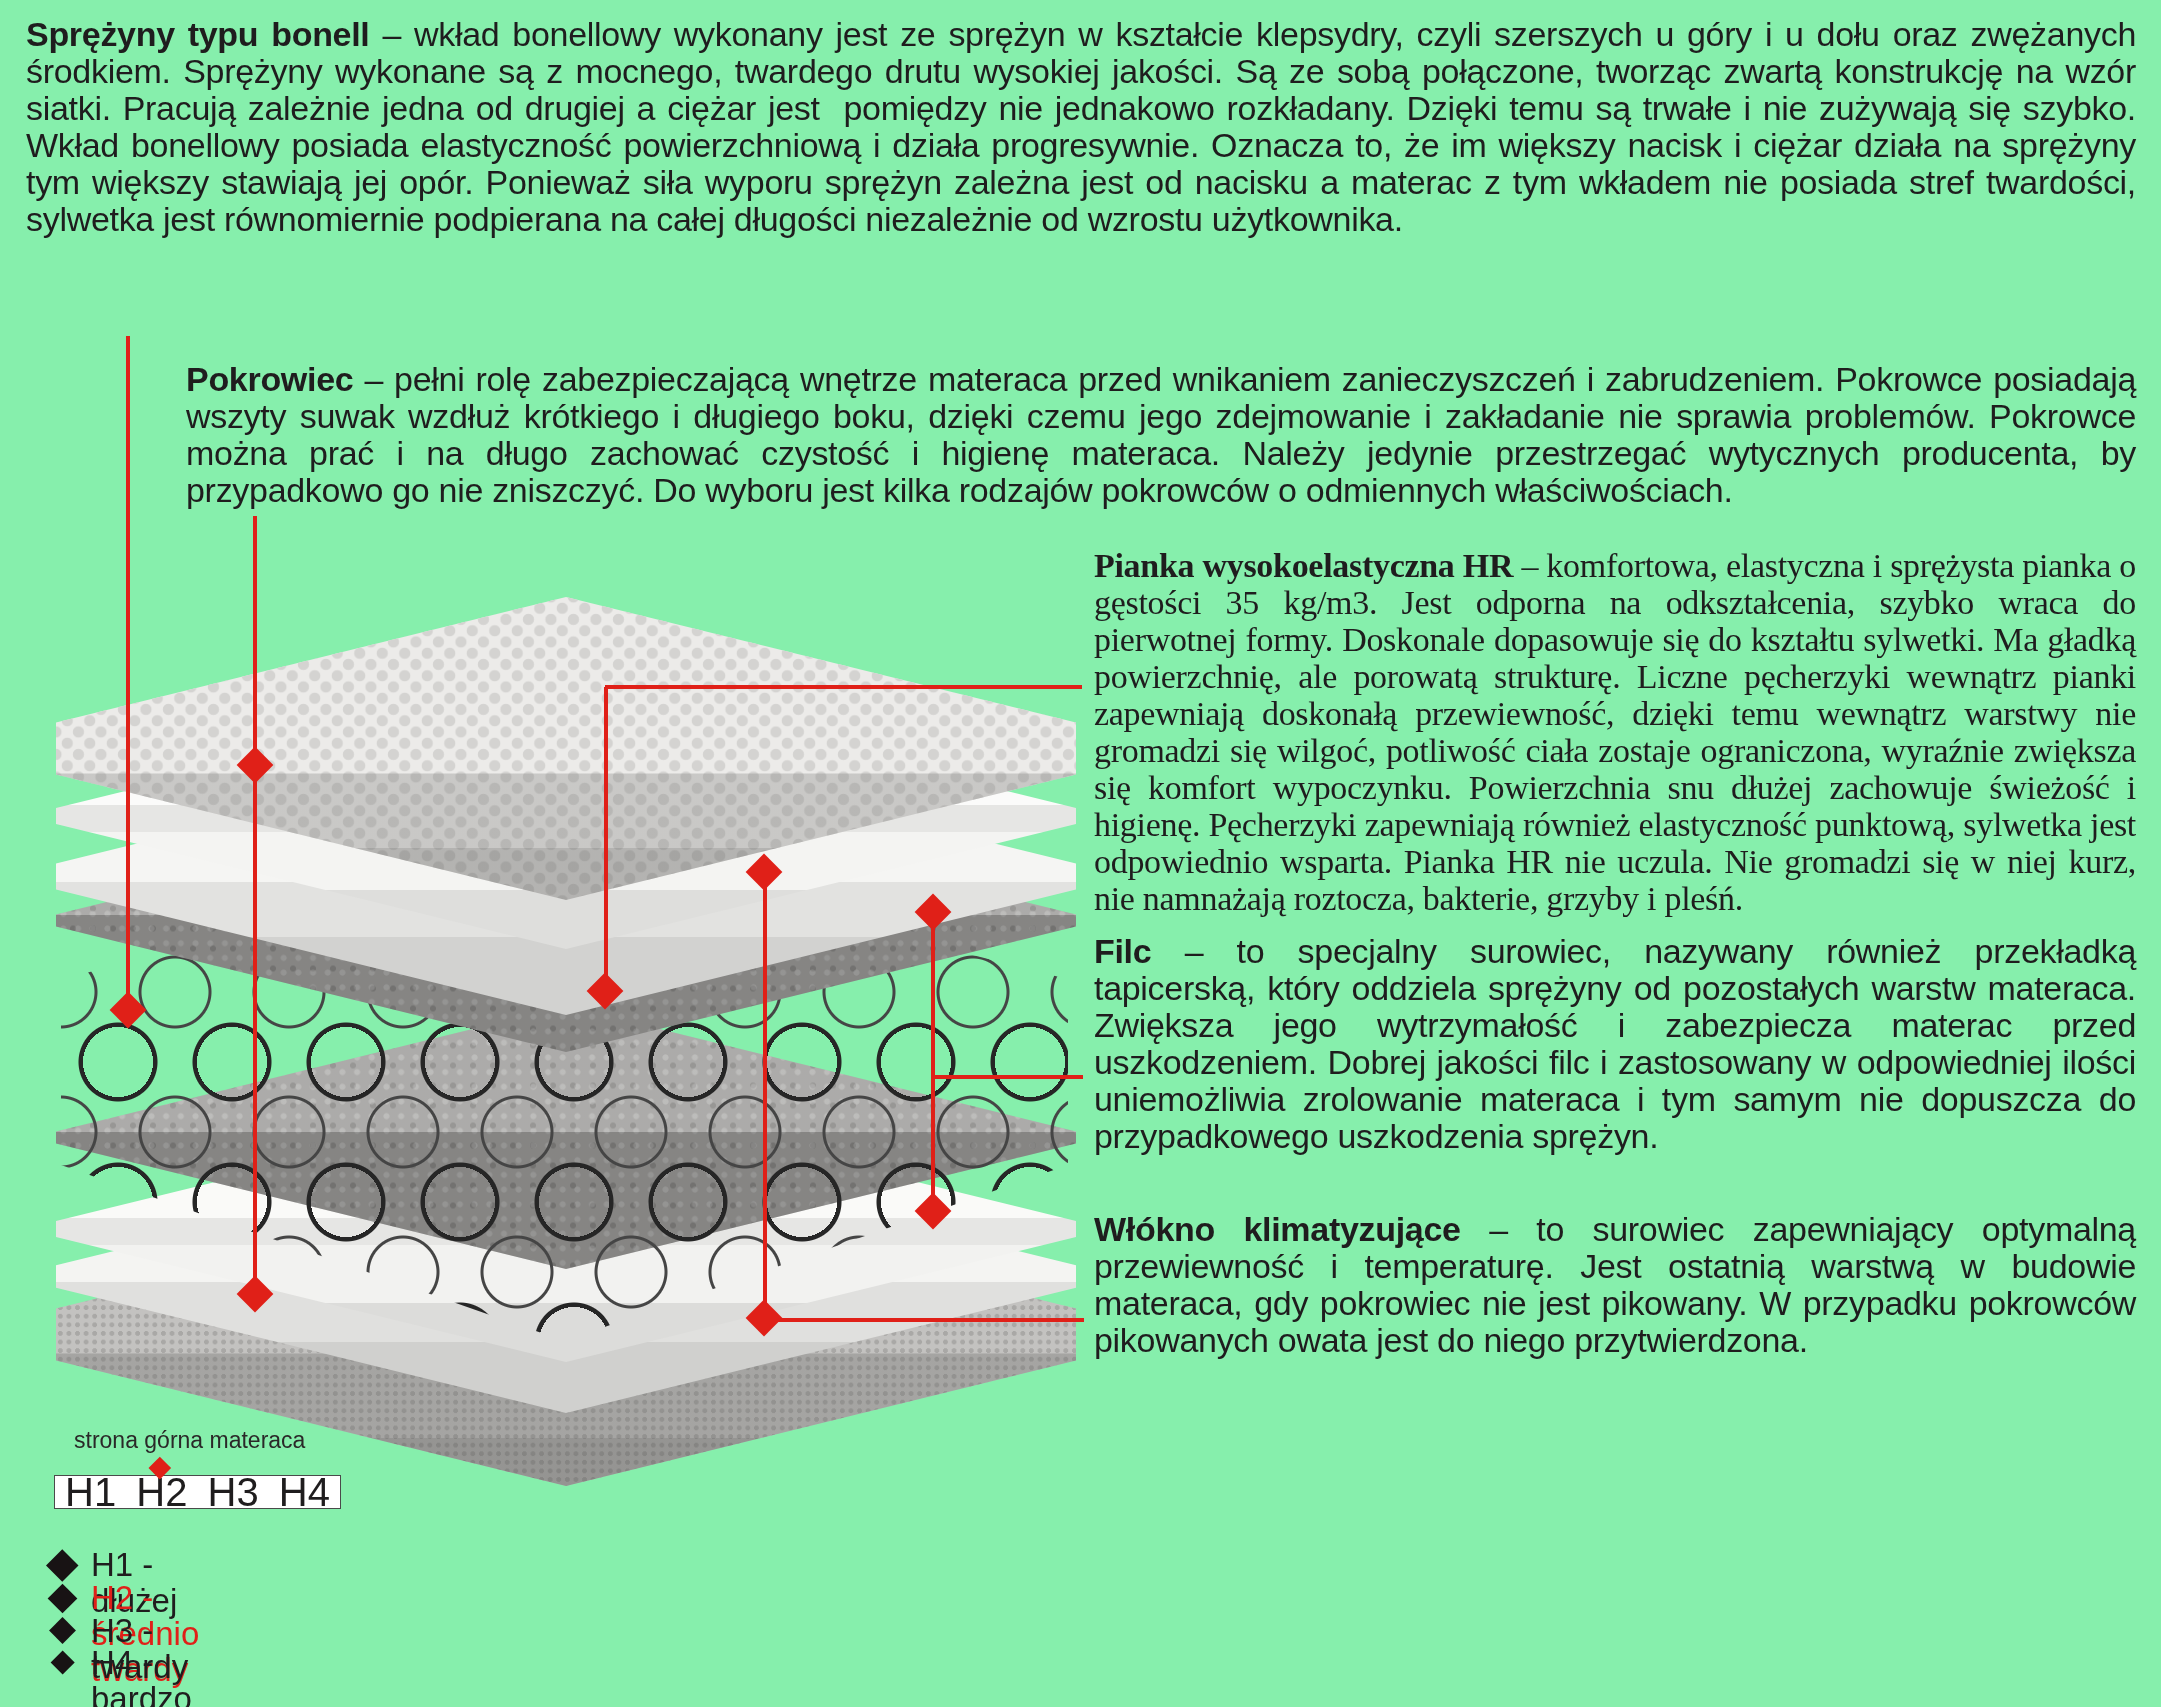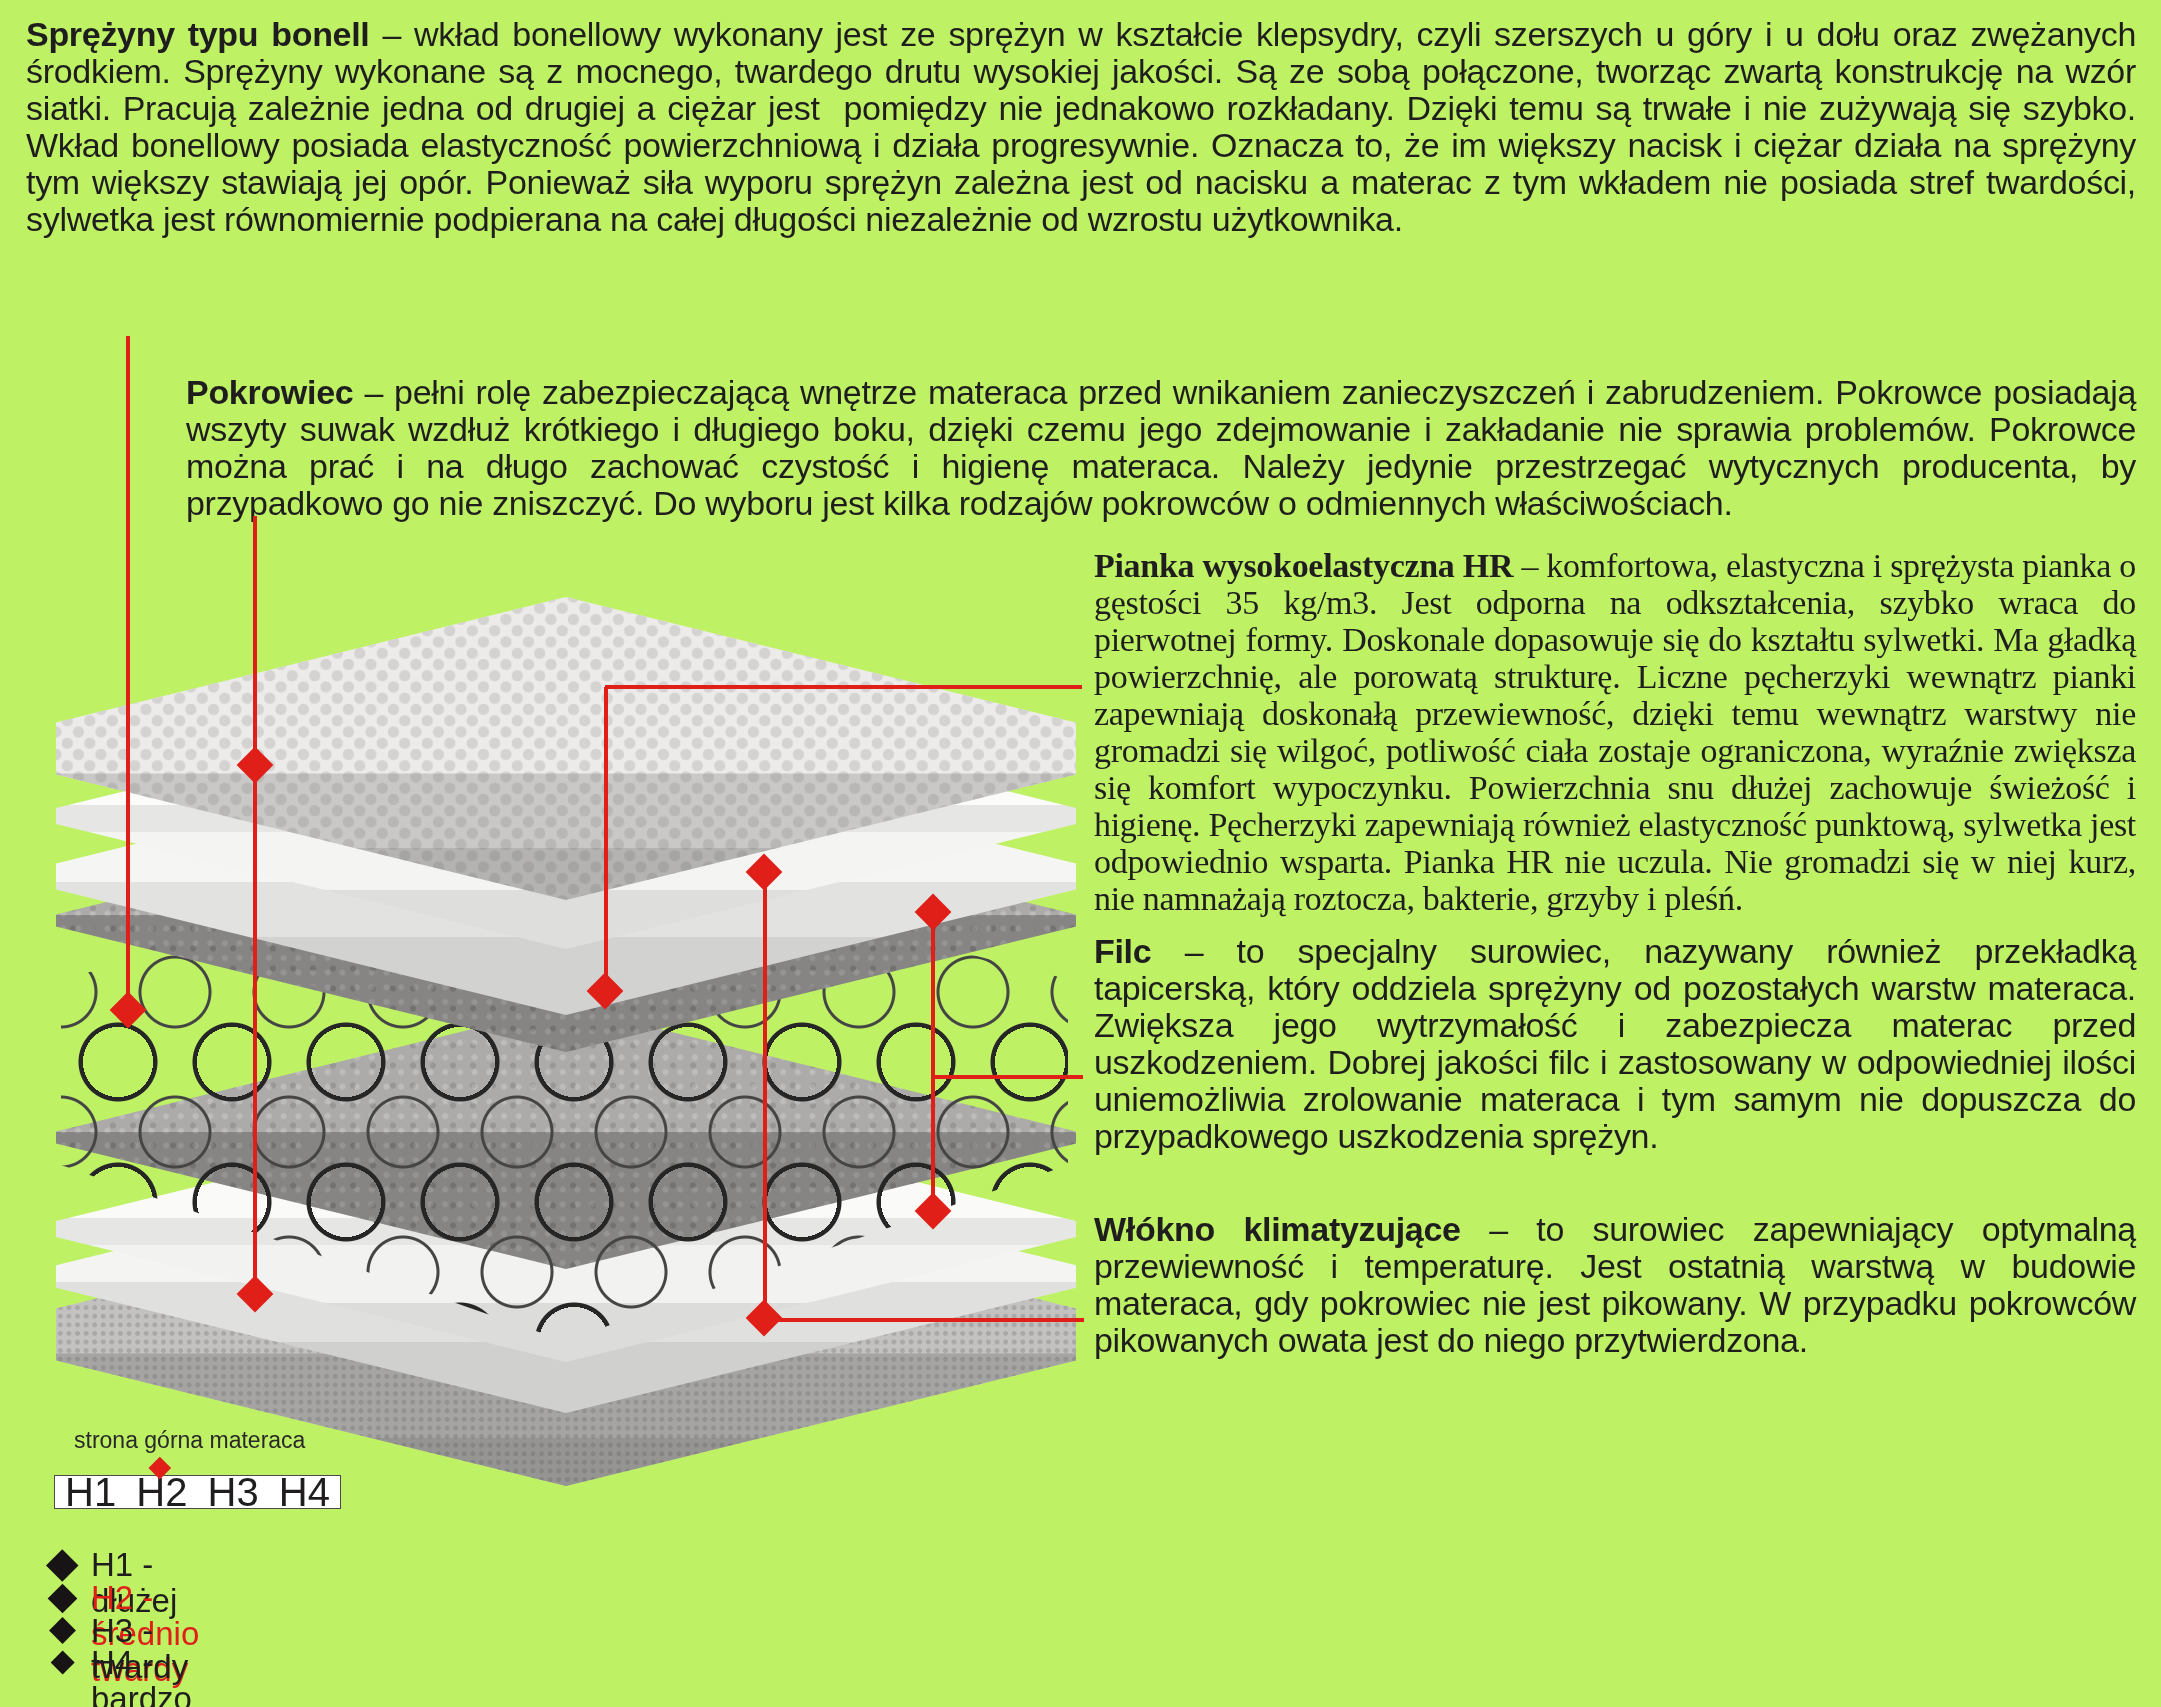"Sprężyny typu bonell – wkład" .page { background: #bef264 -> #86efac }
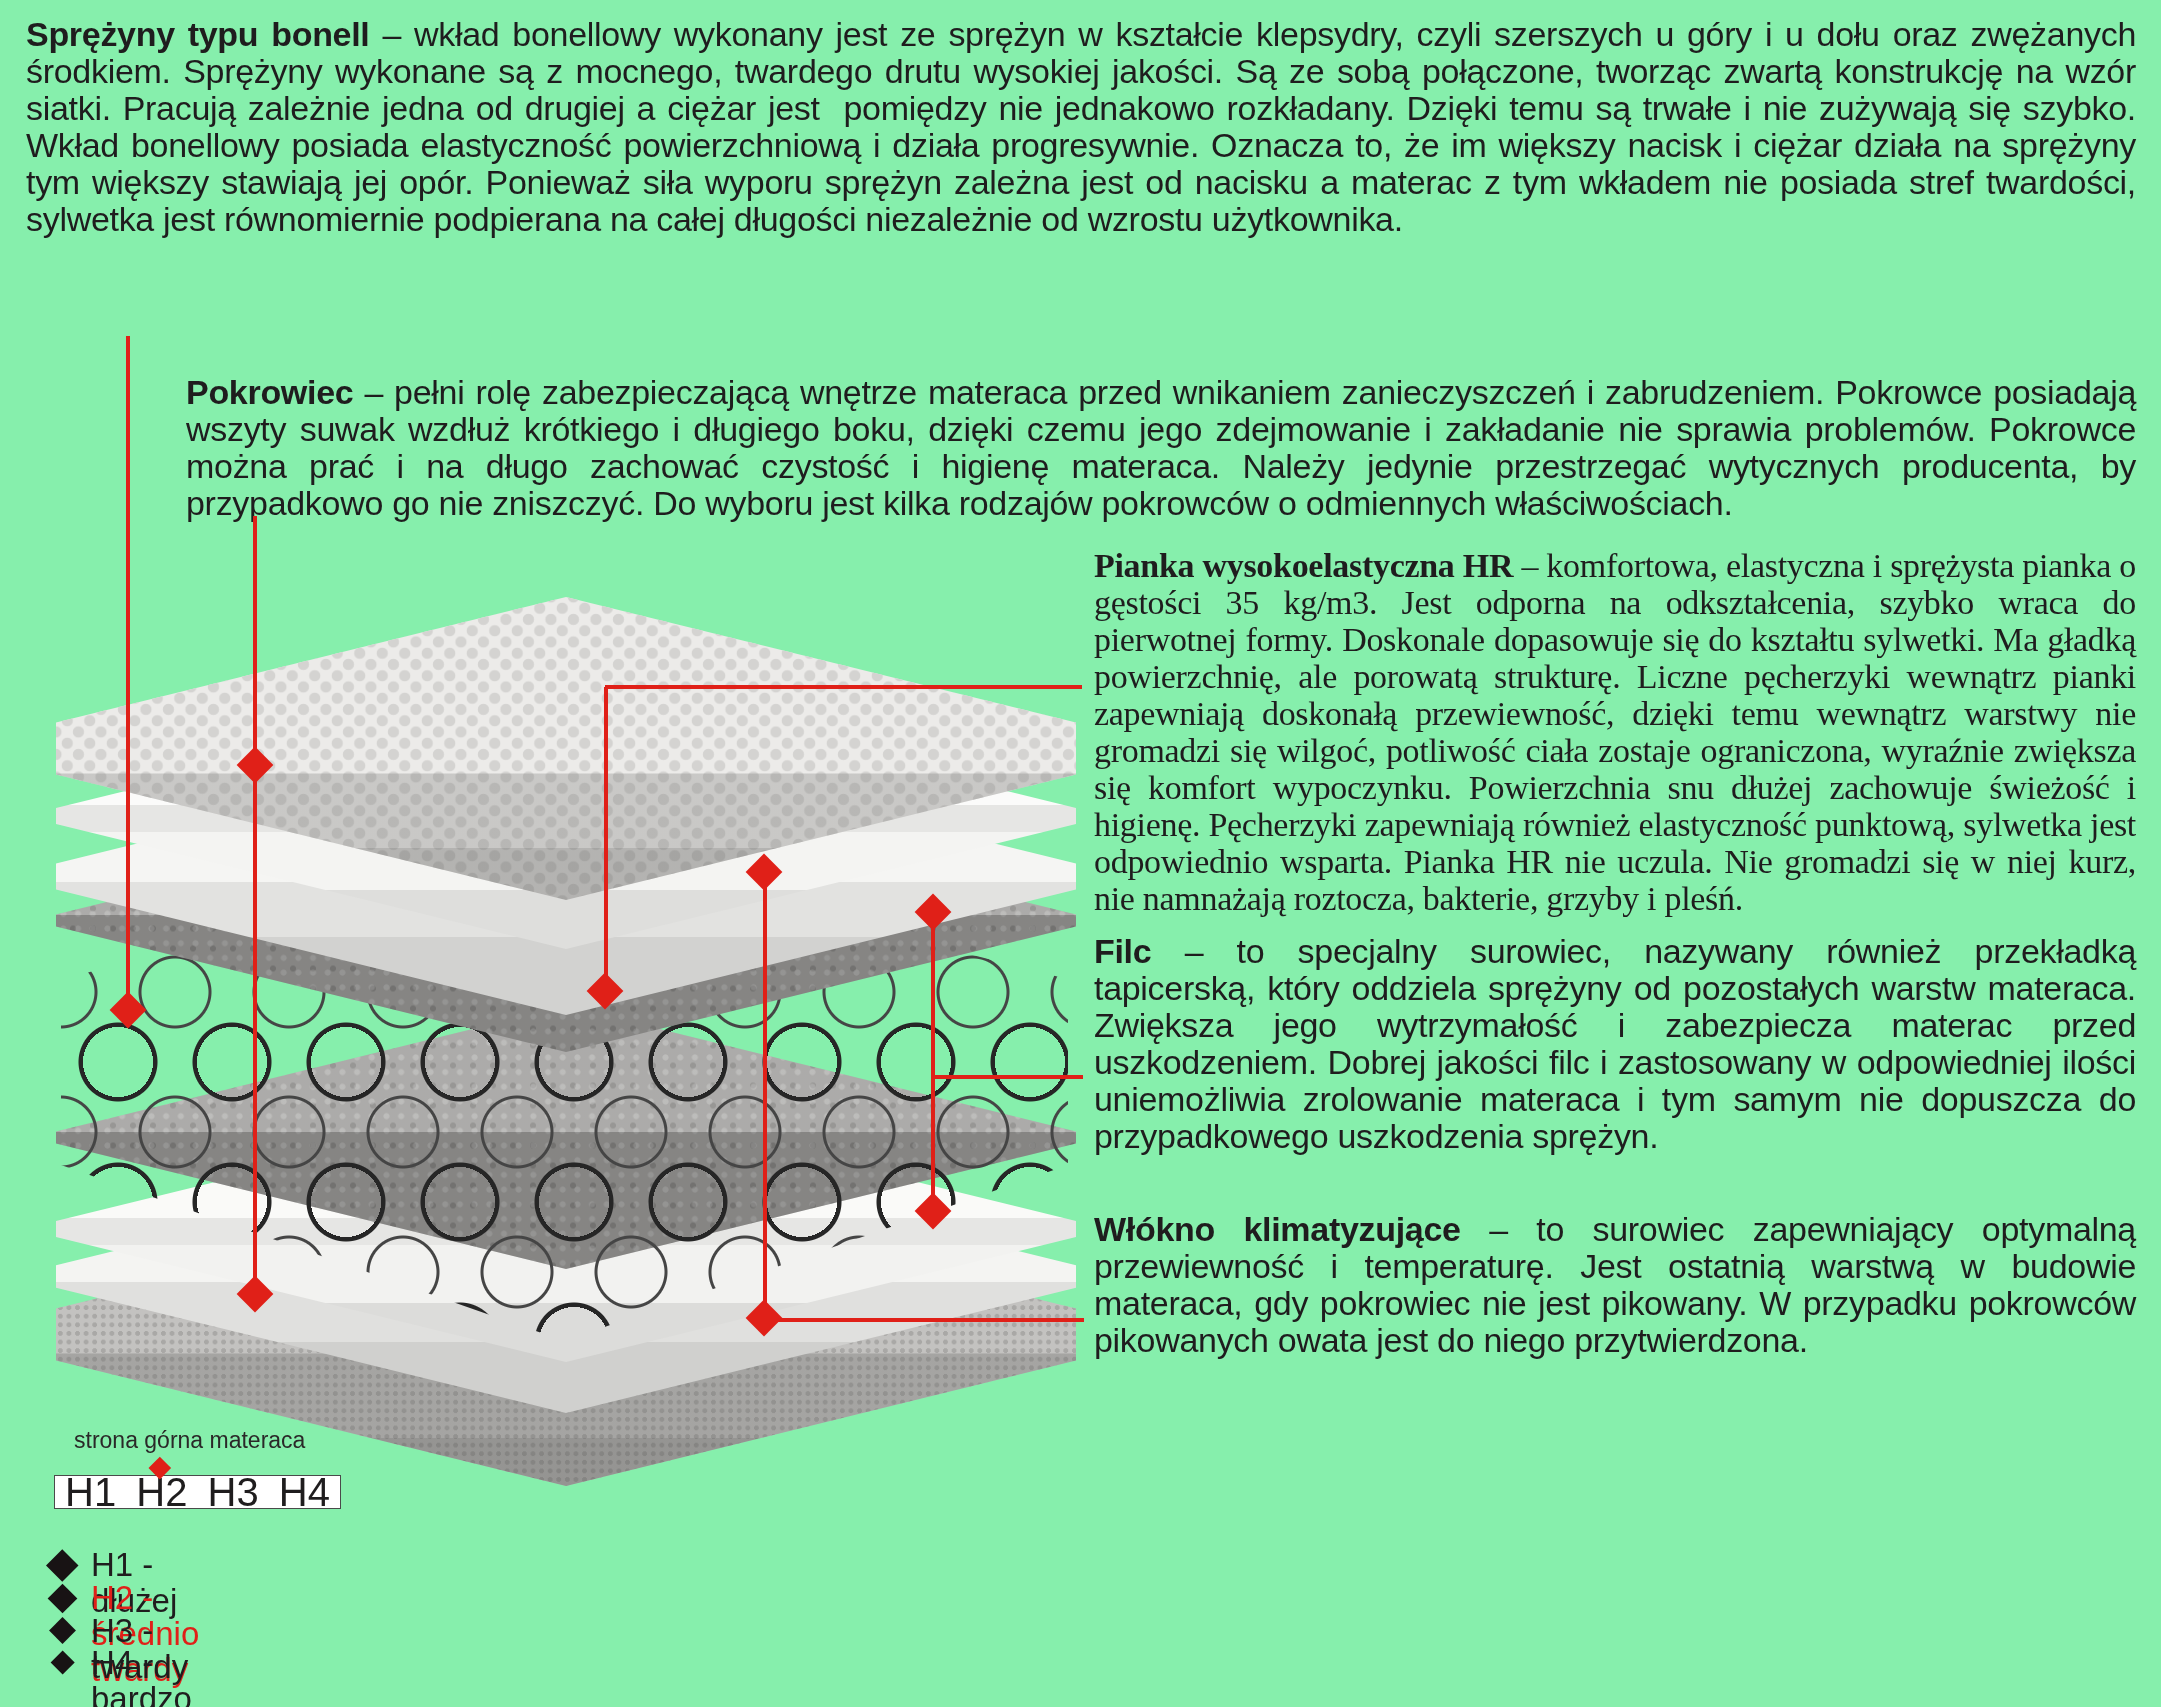"Pokrowiec – pełni rolę zabezpieczającą" div.tblock { top: 374px -> 361px }
